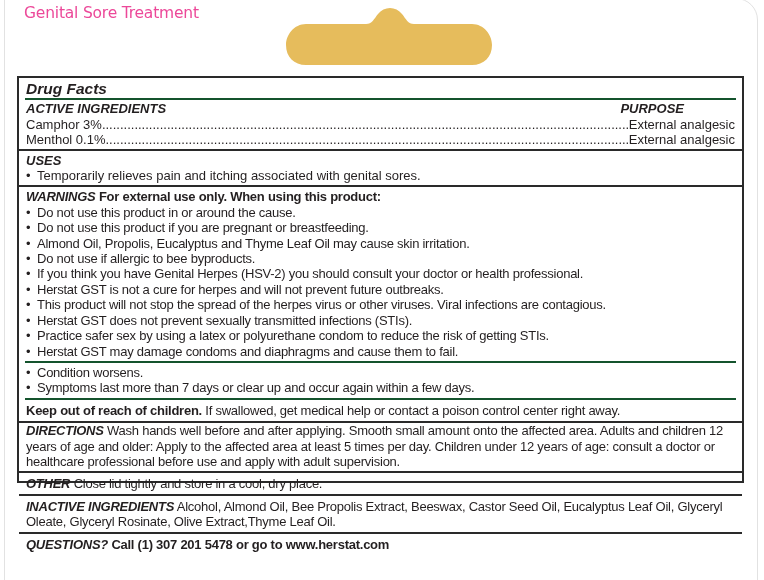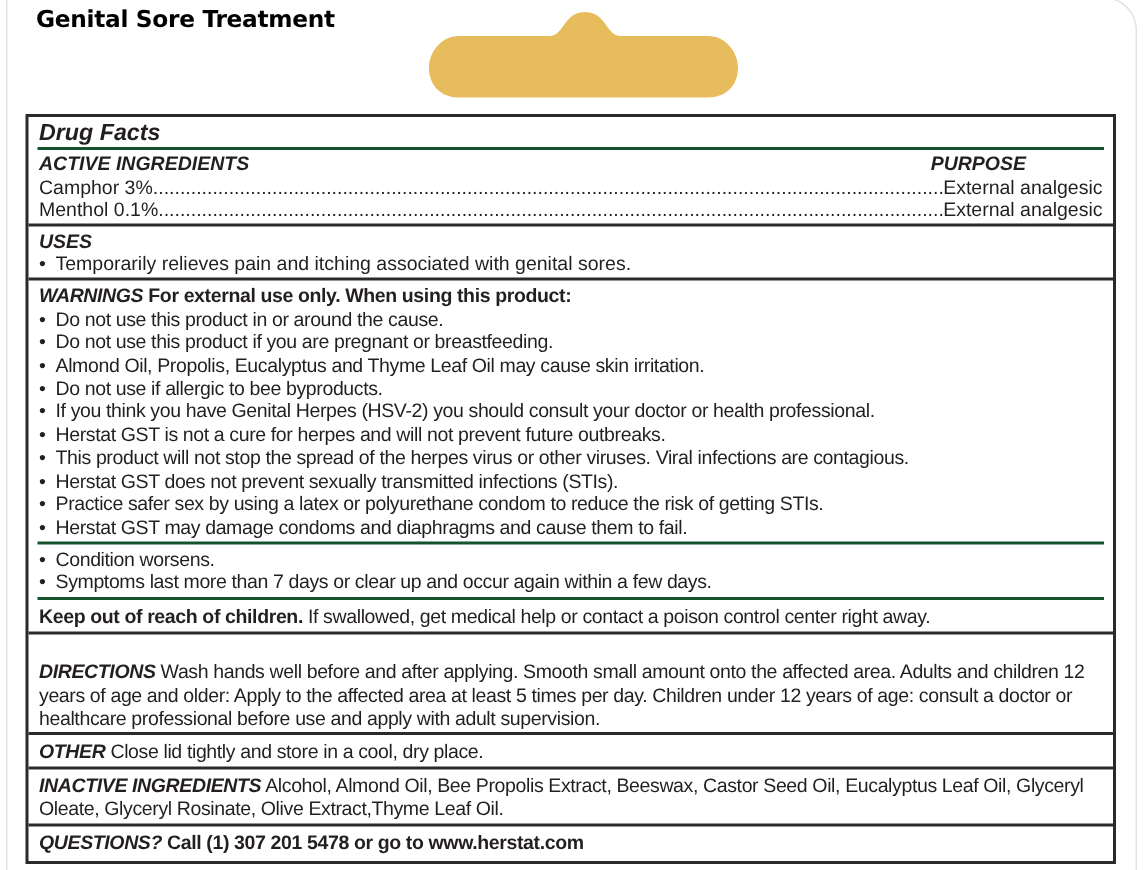"Genital Sore Treatment" .title { color: #000000 -> #ec4899; font-weight: bold -> normal }
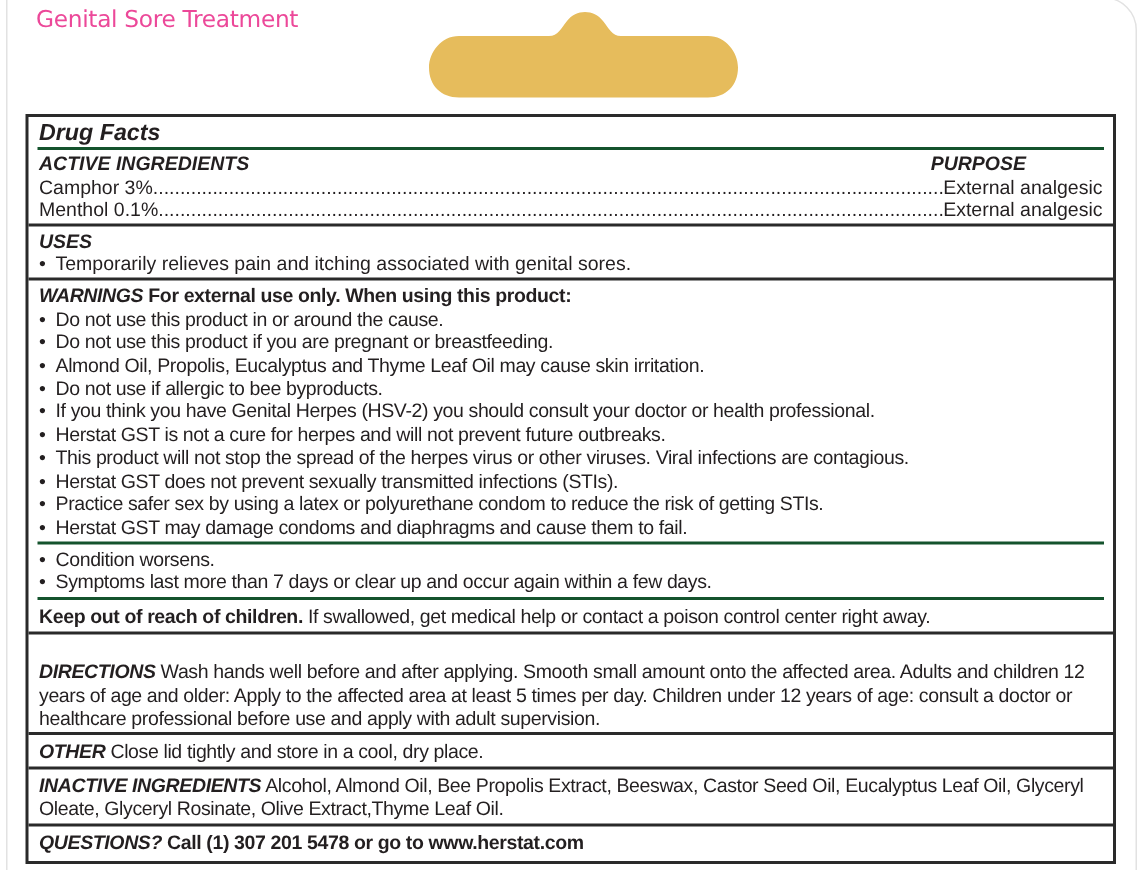"Drug Facts" .df { height: 500px -> 407px }
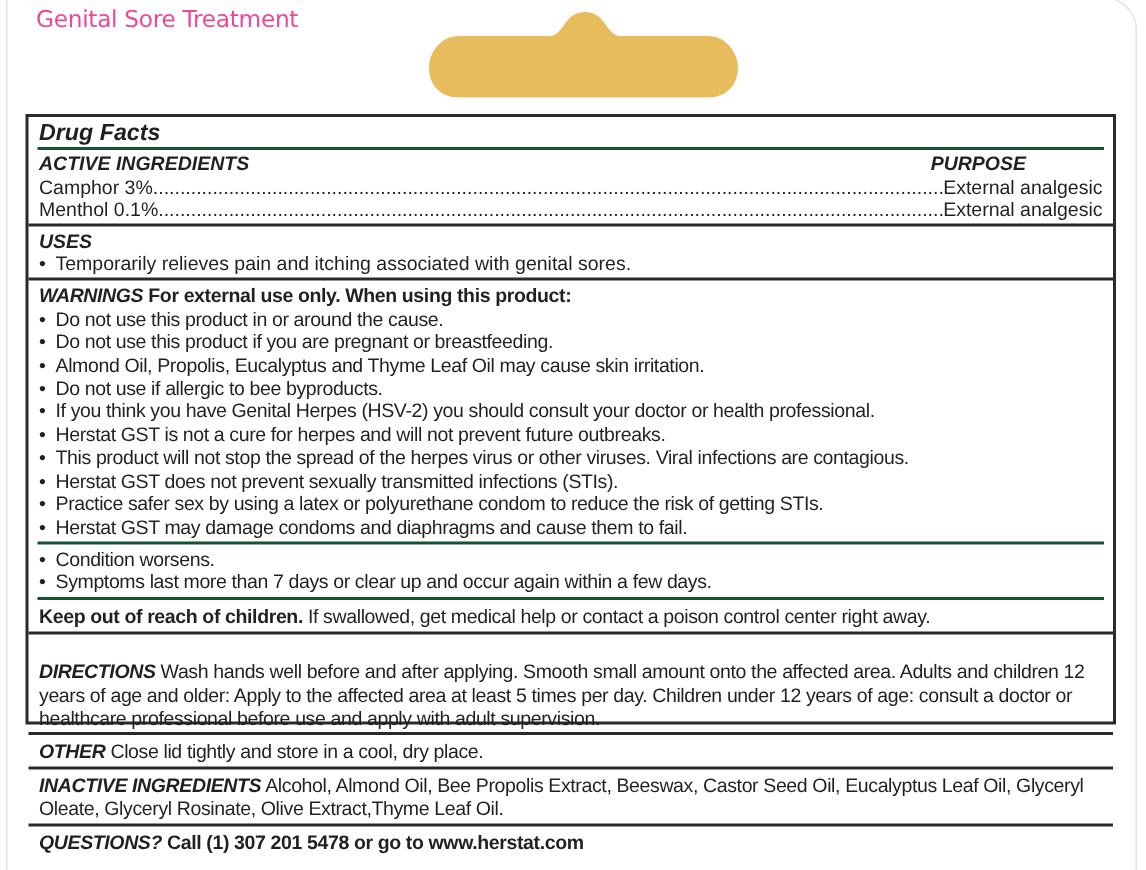"DIRECTIONS Wash hands well before" div.sec { padding-top: 17px -> 0 }
